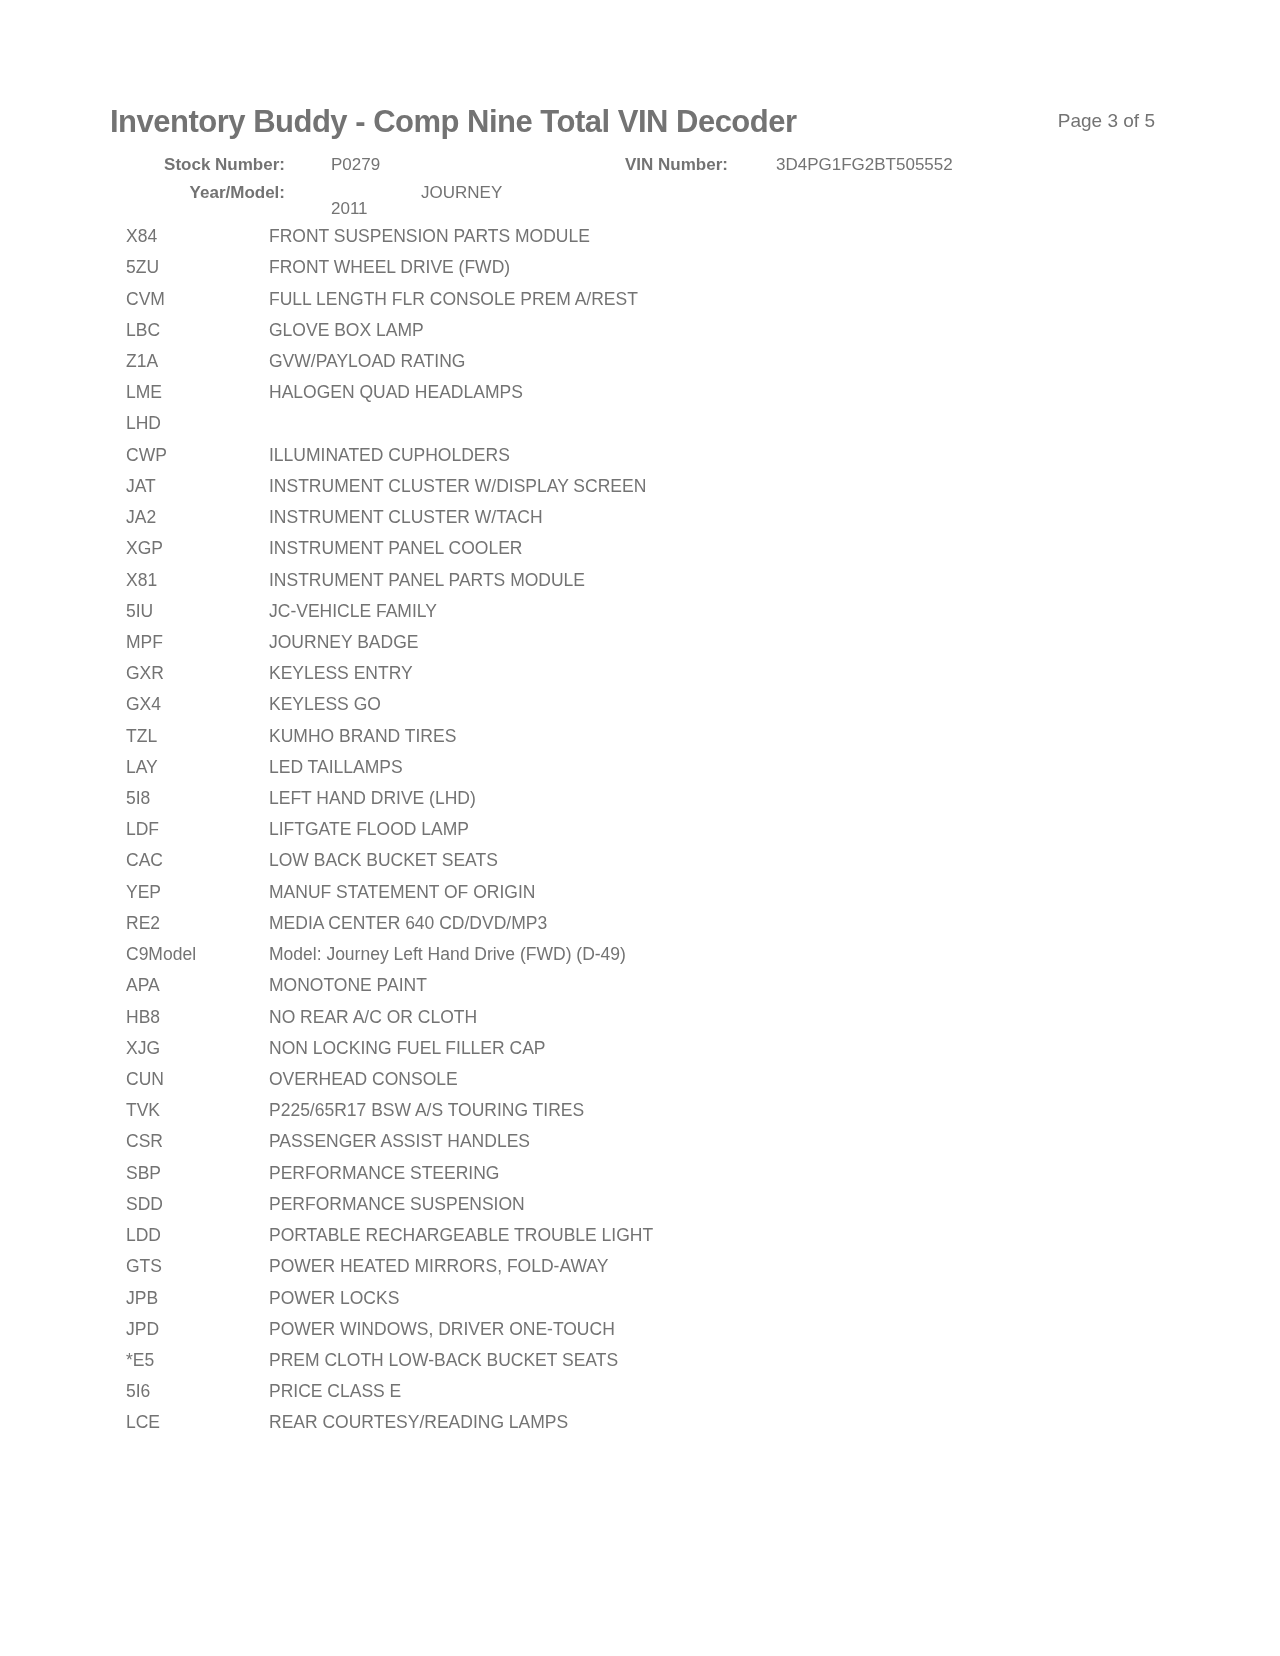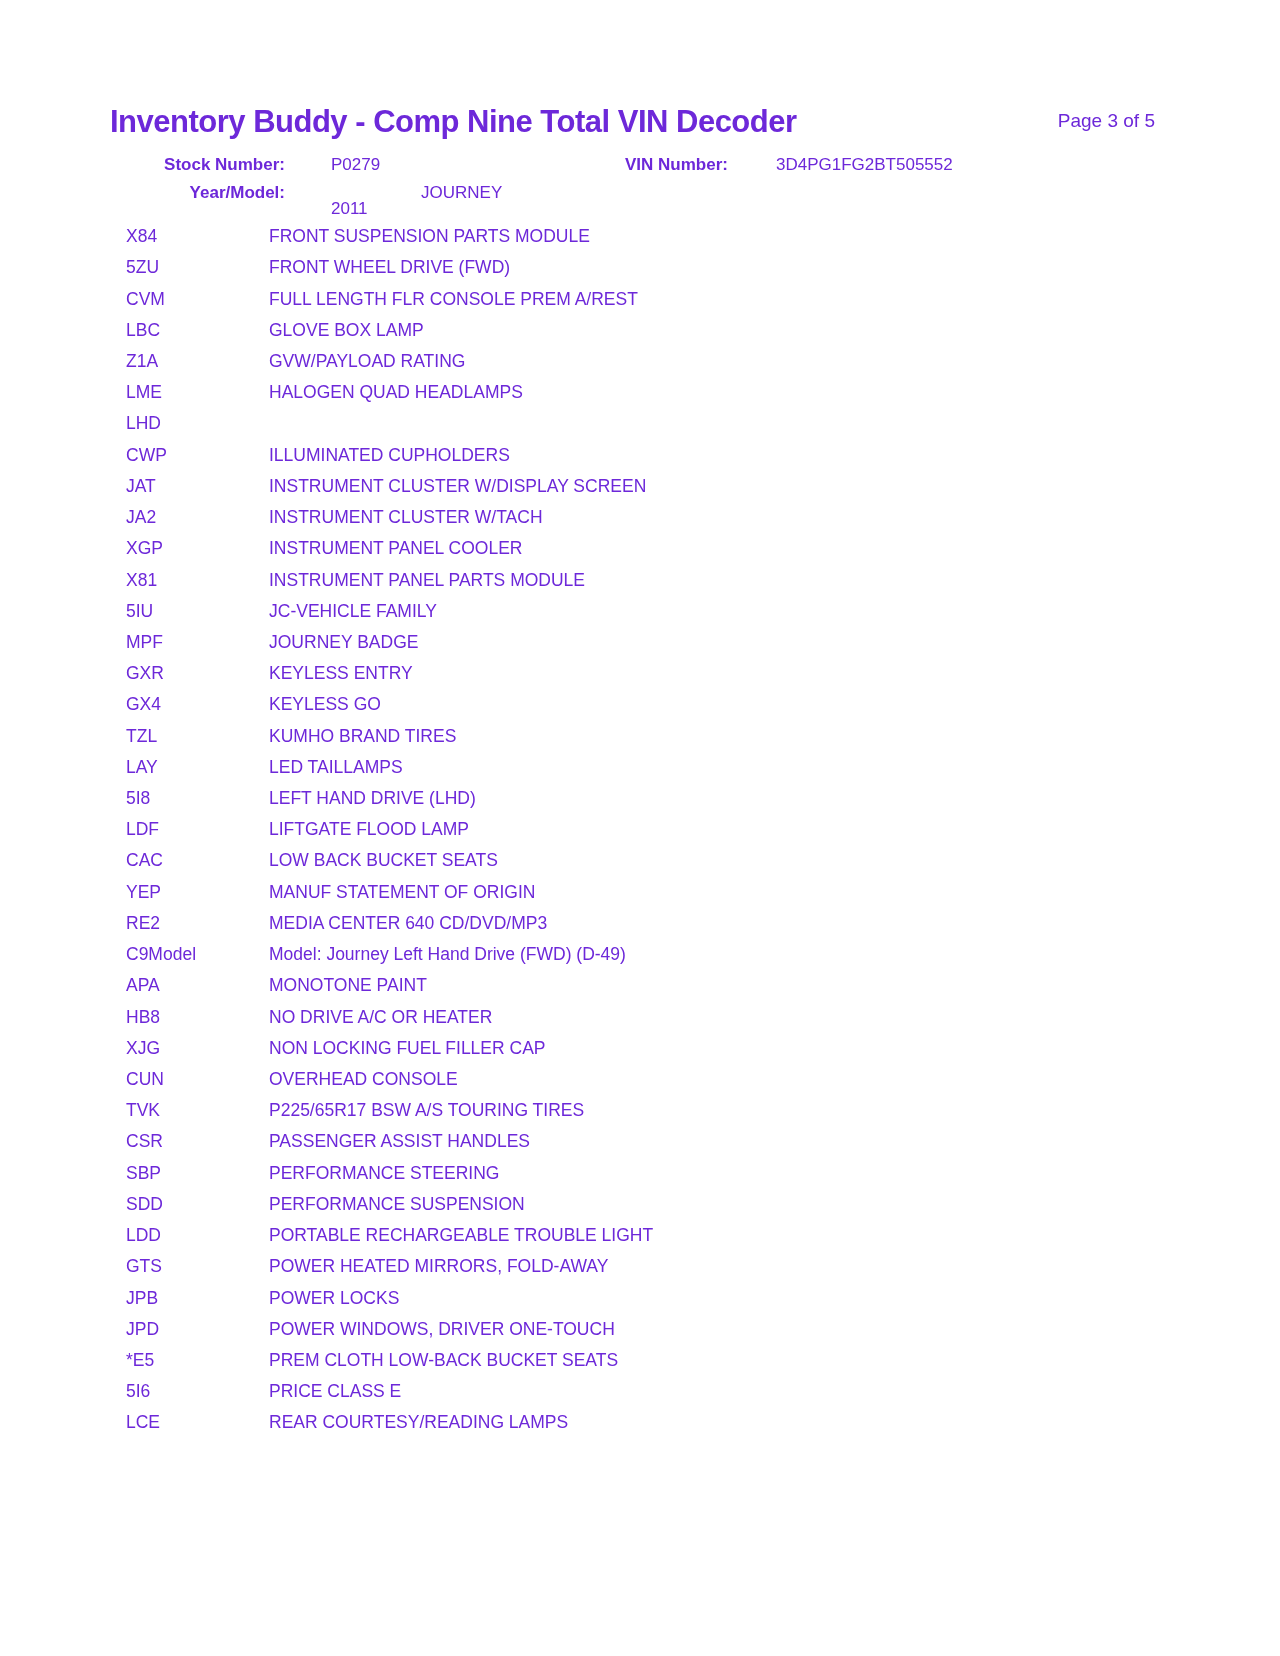"Inventory Buddy - Comp Nine" .page { color: #6d28d9 -> #737373 }
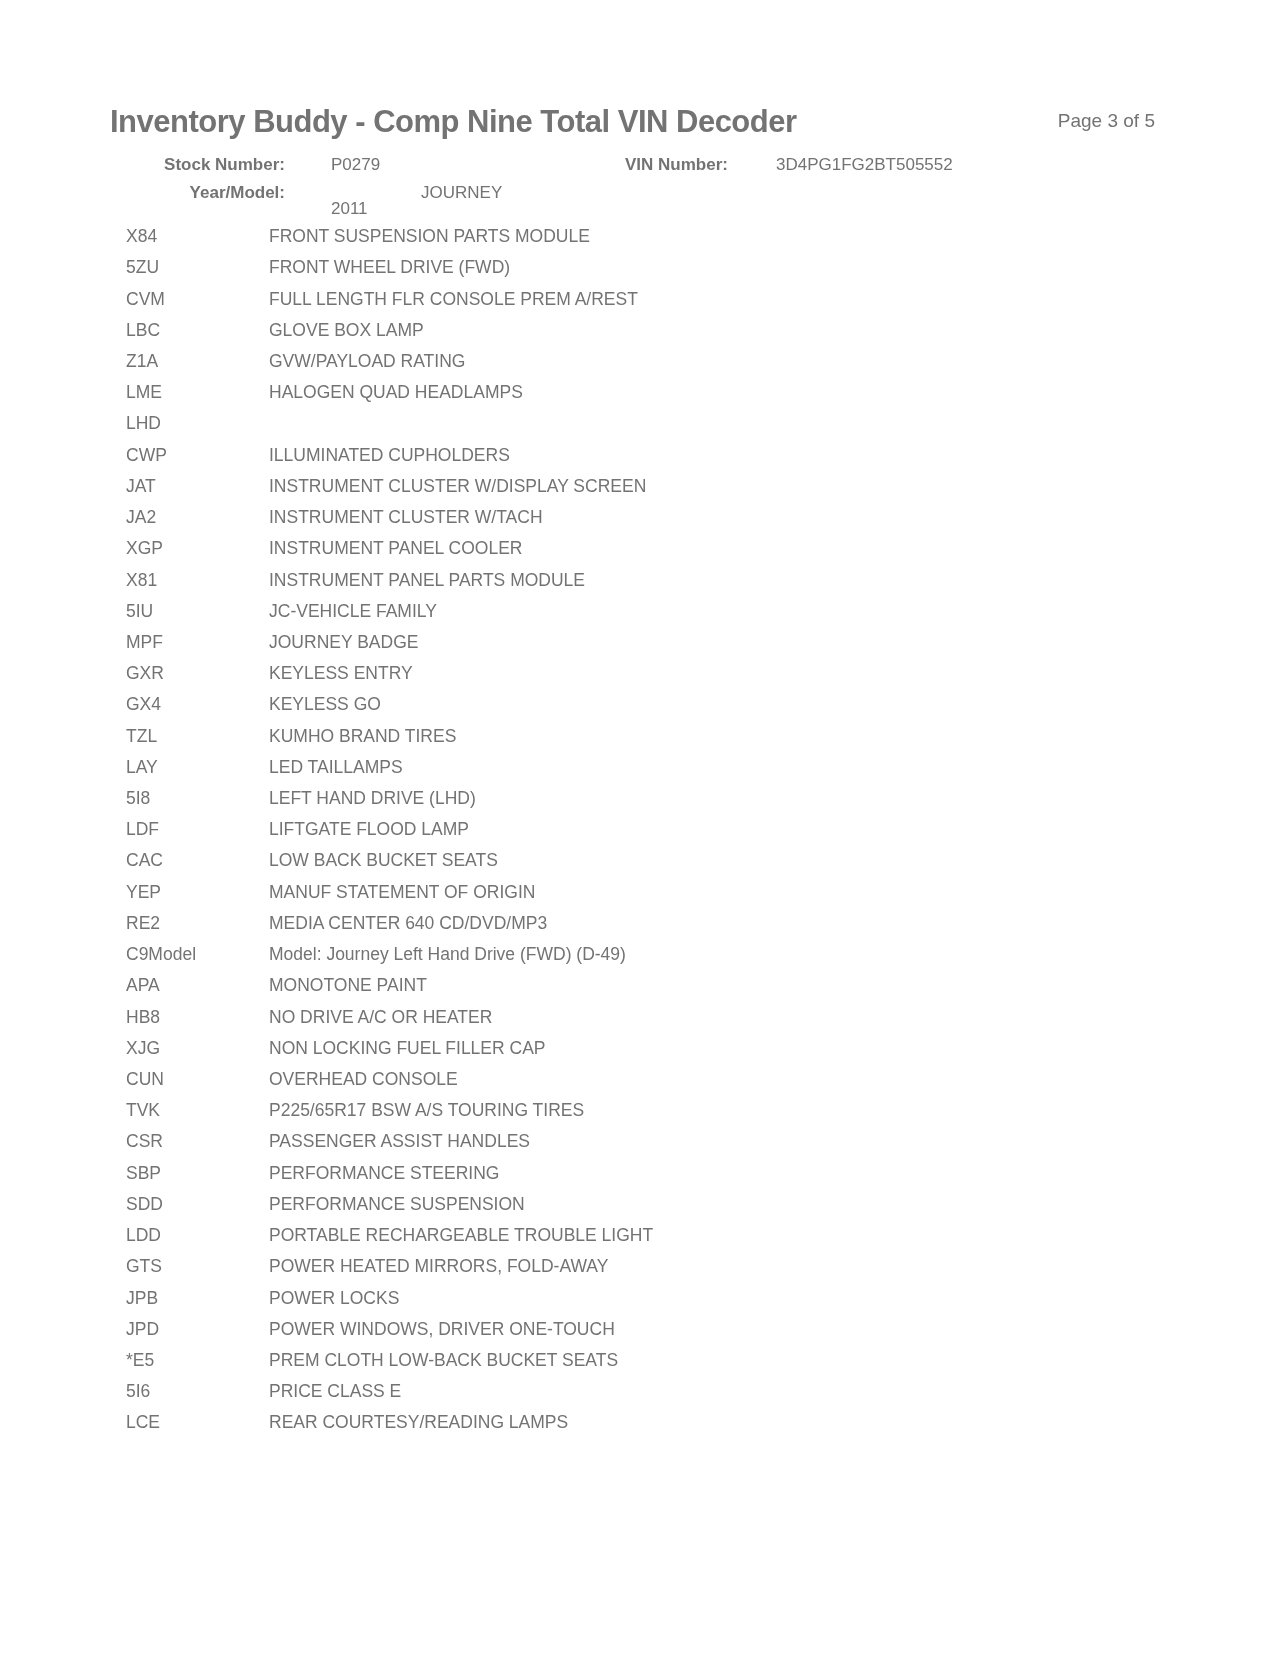"NO DRIVE A/C OR HEATER" span.option-desc { text: DRIVE A/C OR HEATER -> REAR A/C OR CLOTH }
